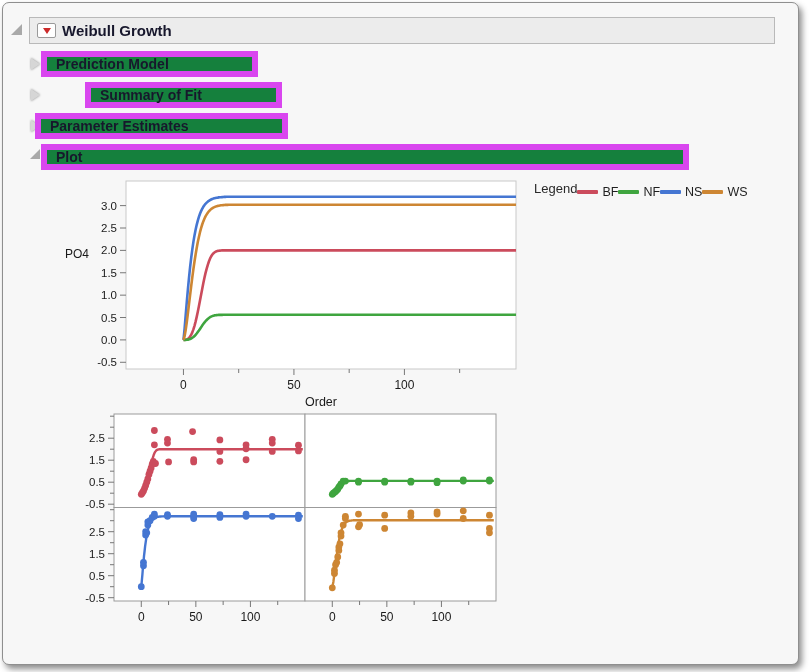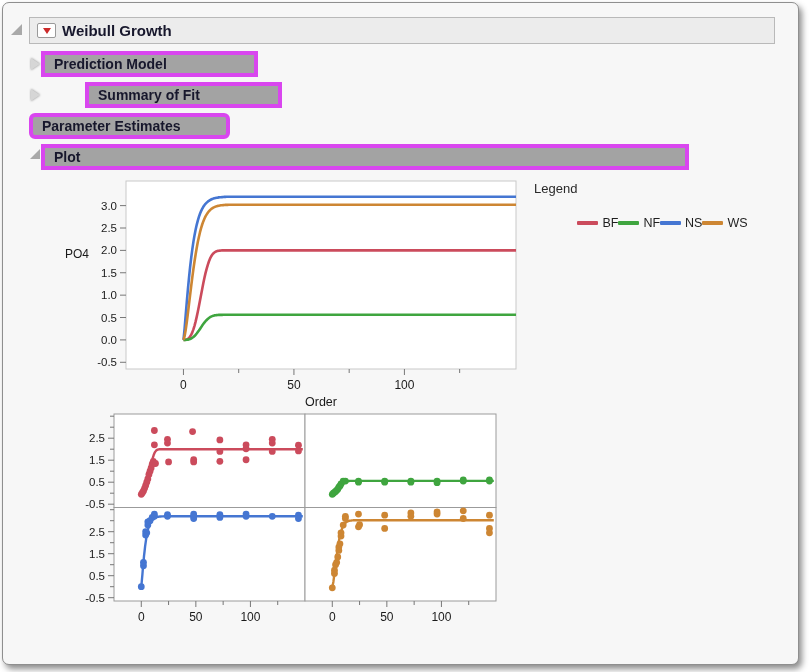"Prediction Model" .hbar { background: #a3a3a3 -> #15803d; border: 4px solid #d946ef -> 6px solid #d946ef }
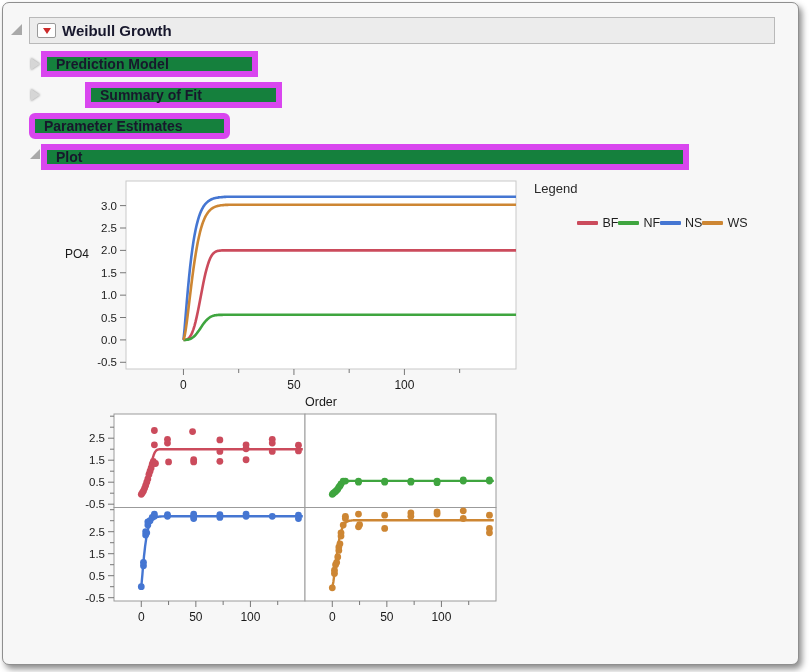"Parameter Estimates" div.hbar { border-radius: 6px -> none; left: 26px -> 32px; width: 201px -> 253px }
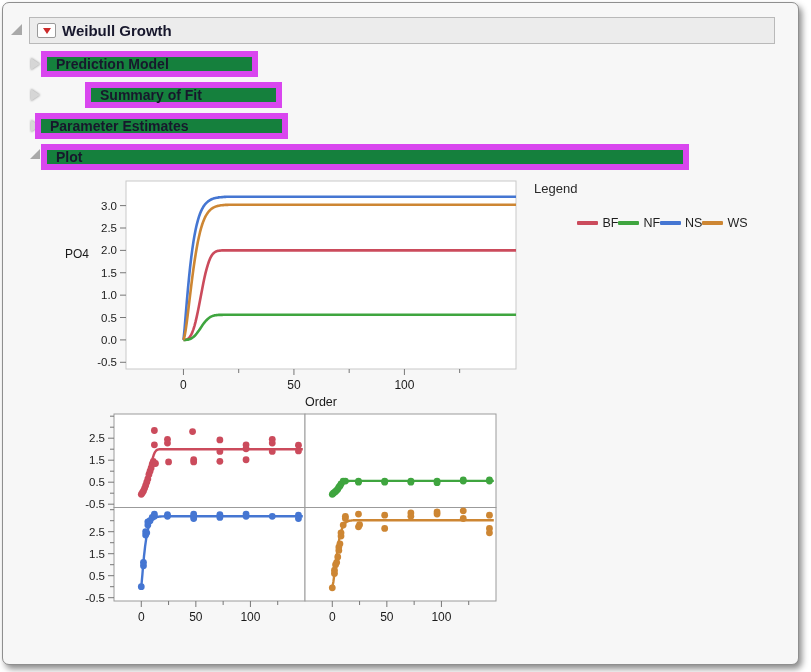"BF" .legend-item { margin-top: 31px -> none }
